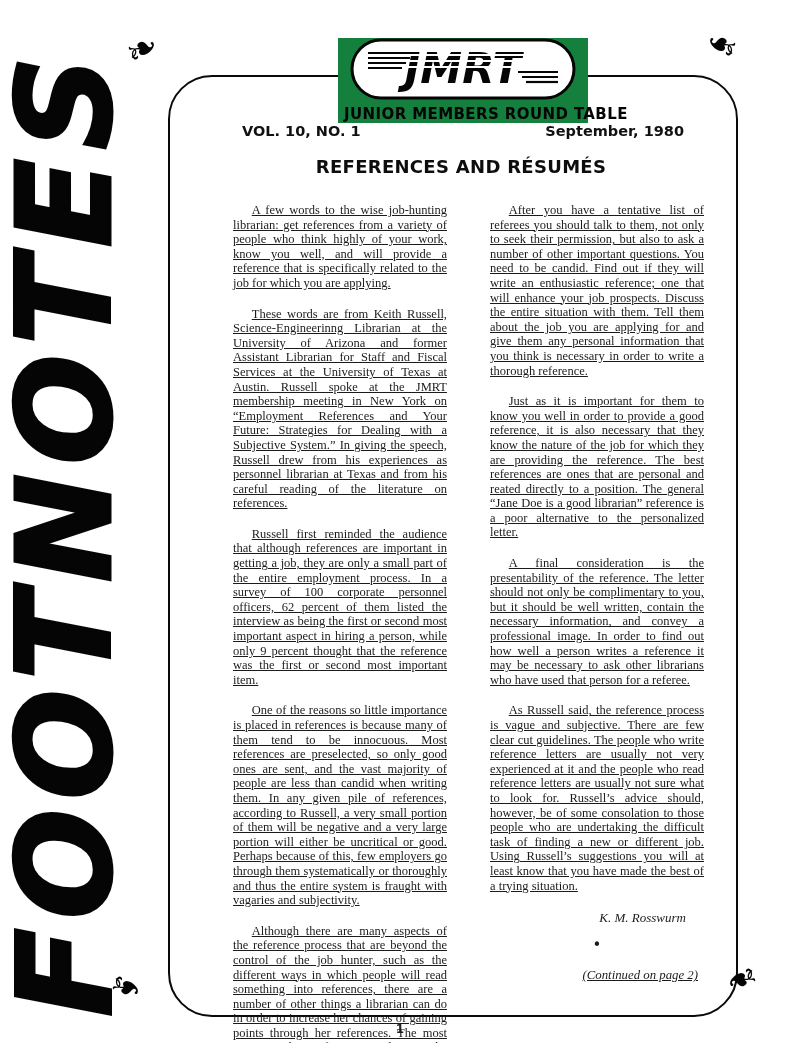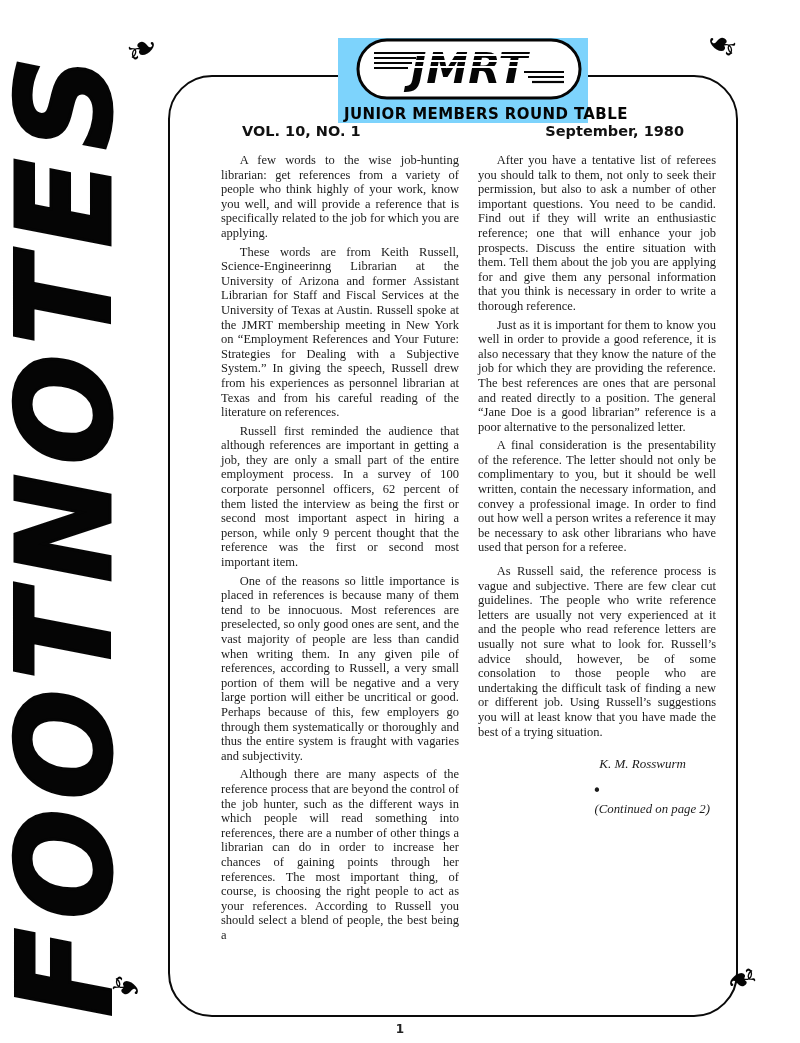"JMRT" .logo { background: #7dd3fc -> #15803d; text-align: right -> center }
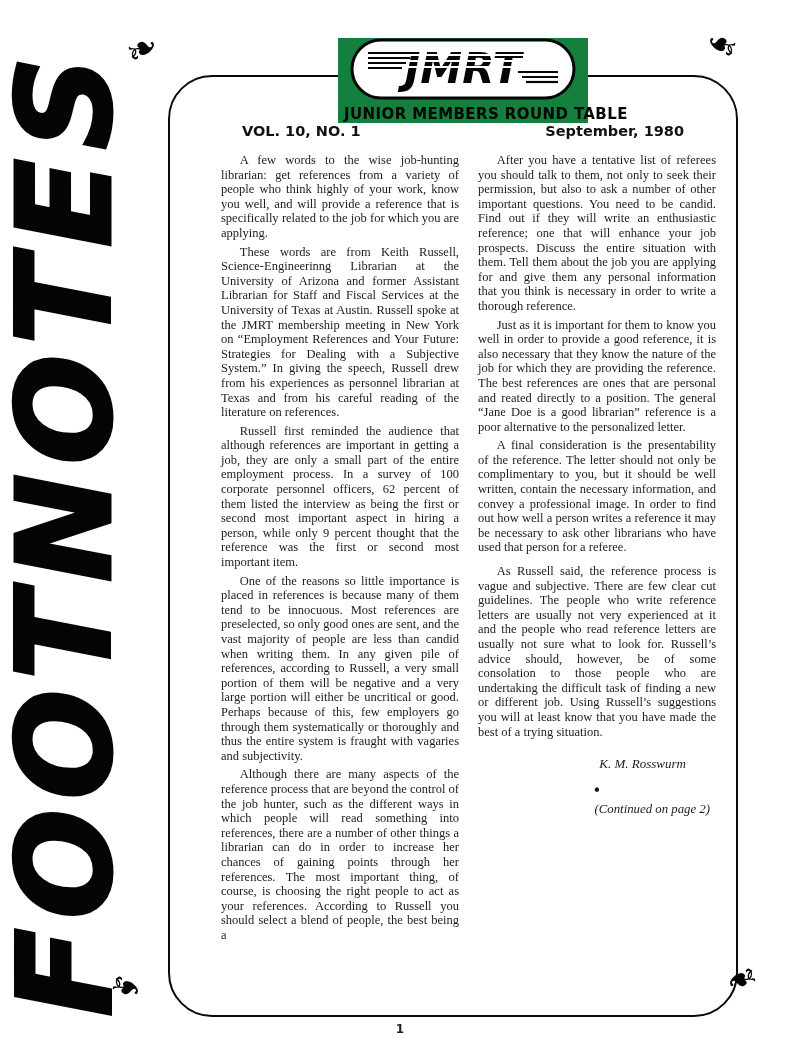"REFERENCES AND RÉSUMÉS" div.article-title { html: none -> <div>REFERENCES AND RÉSUMÉS</div> }
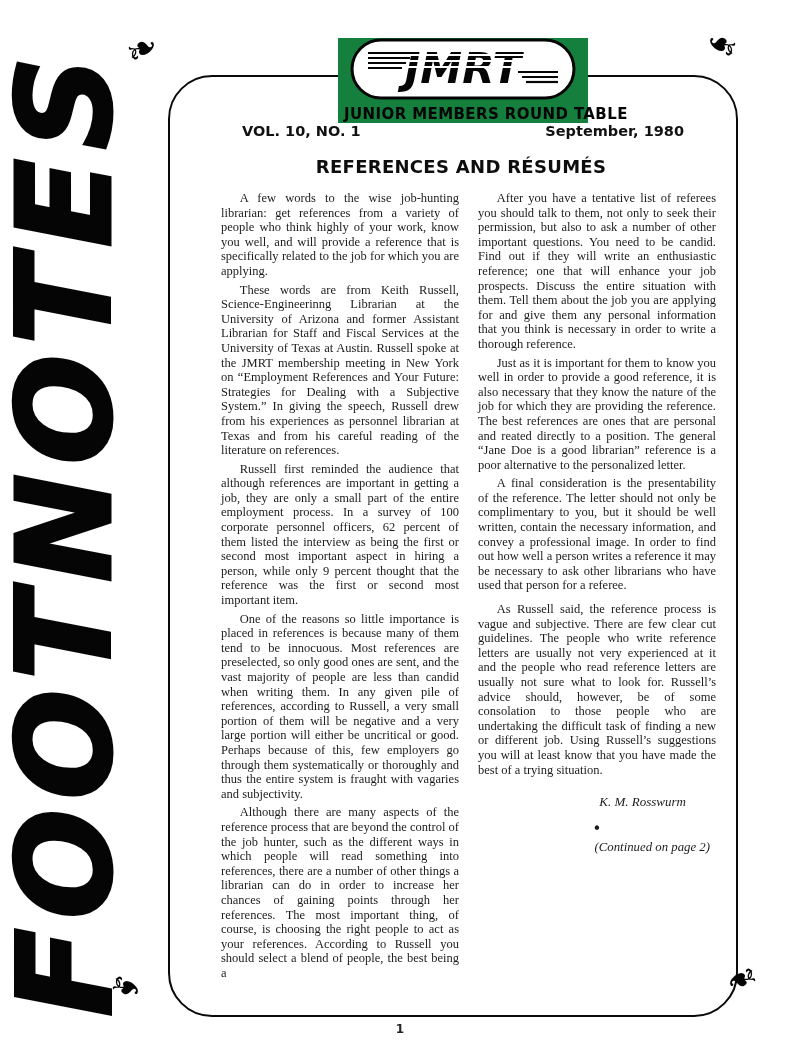"A few words to the" .col p { margin: 4px -> 16px; text-decoration: none -> underline }
